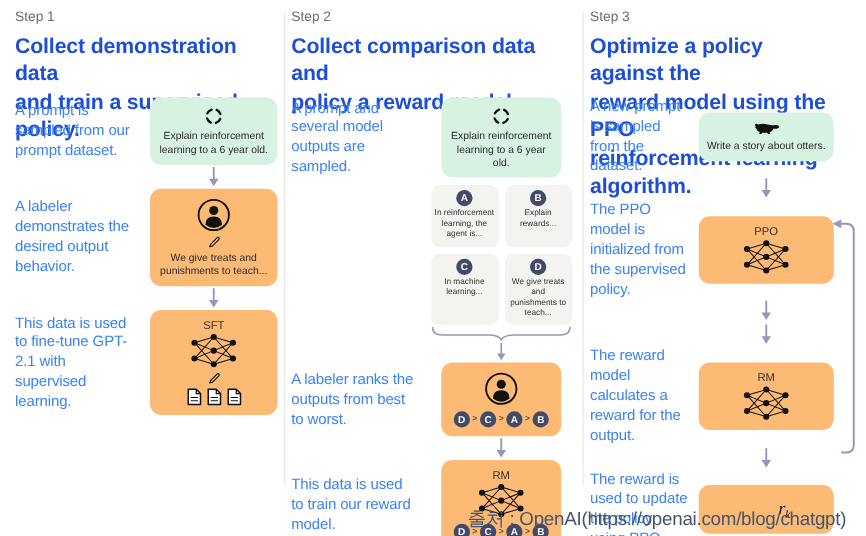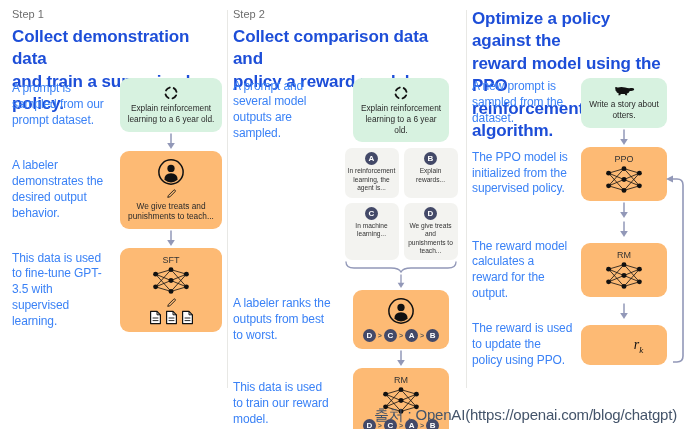"Step 3" div.step-label { html: none -> <div>Step 3</div> }
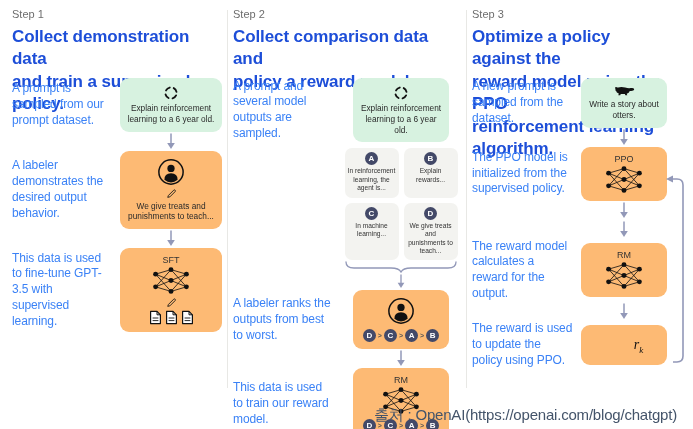"Write a story about otters." .col3 .slot { width: 86px -> 108px }
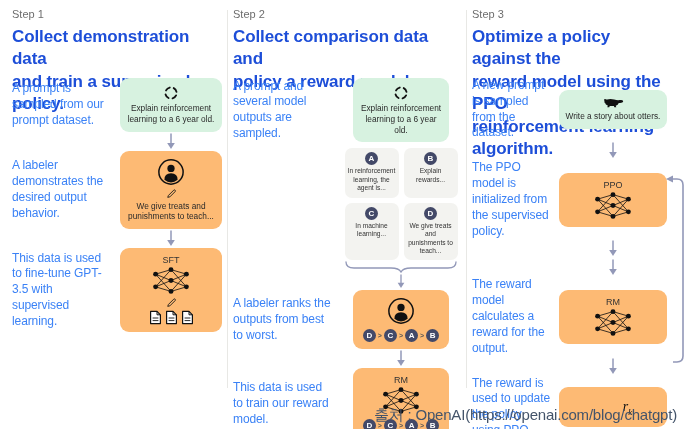"This data is used to fine-tune" div.rowtext { text: GPT-3.5 -> GPT-2.1 }
